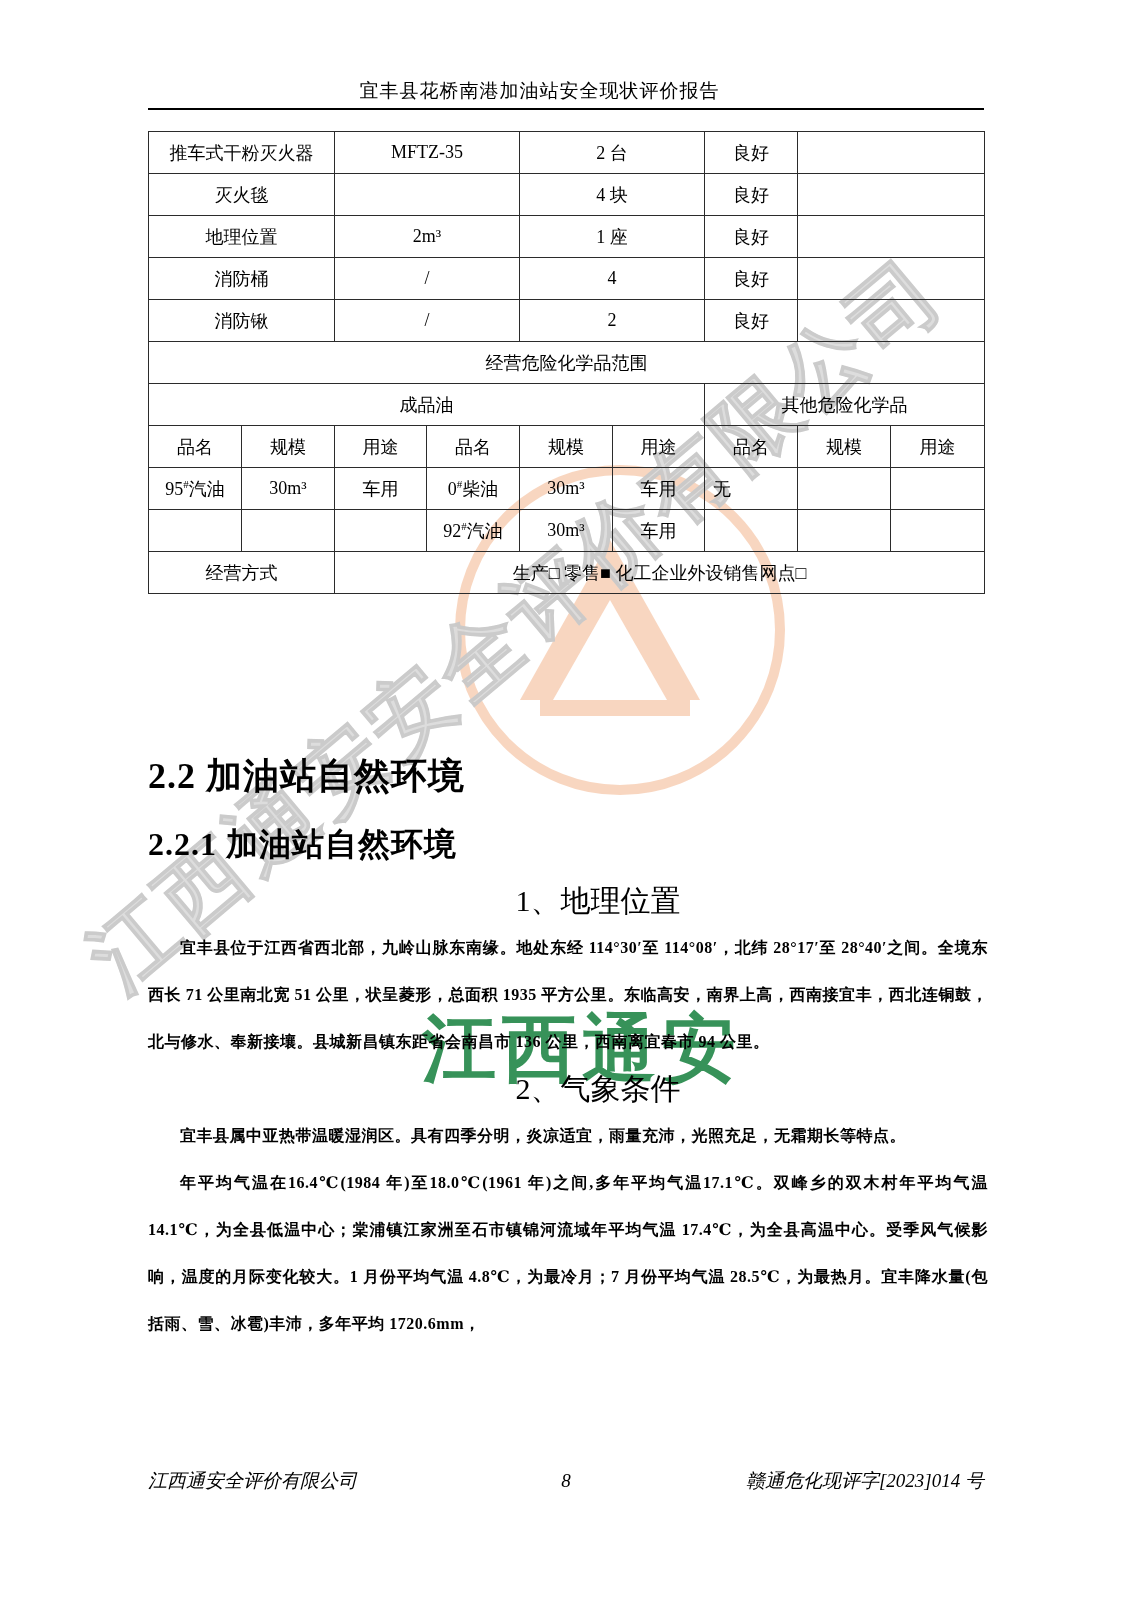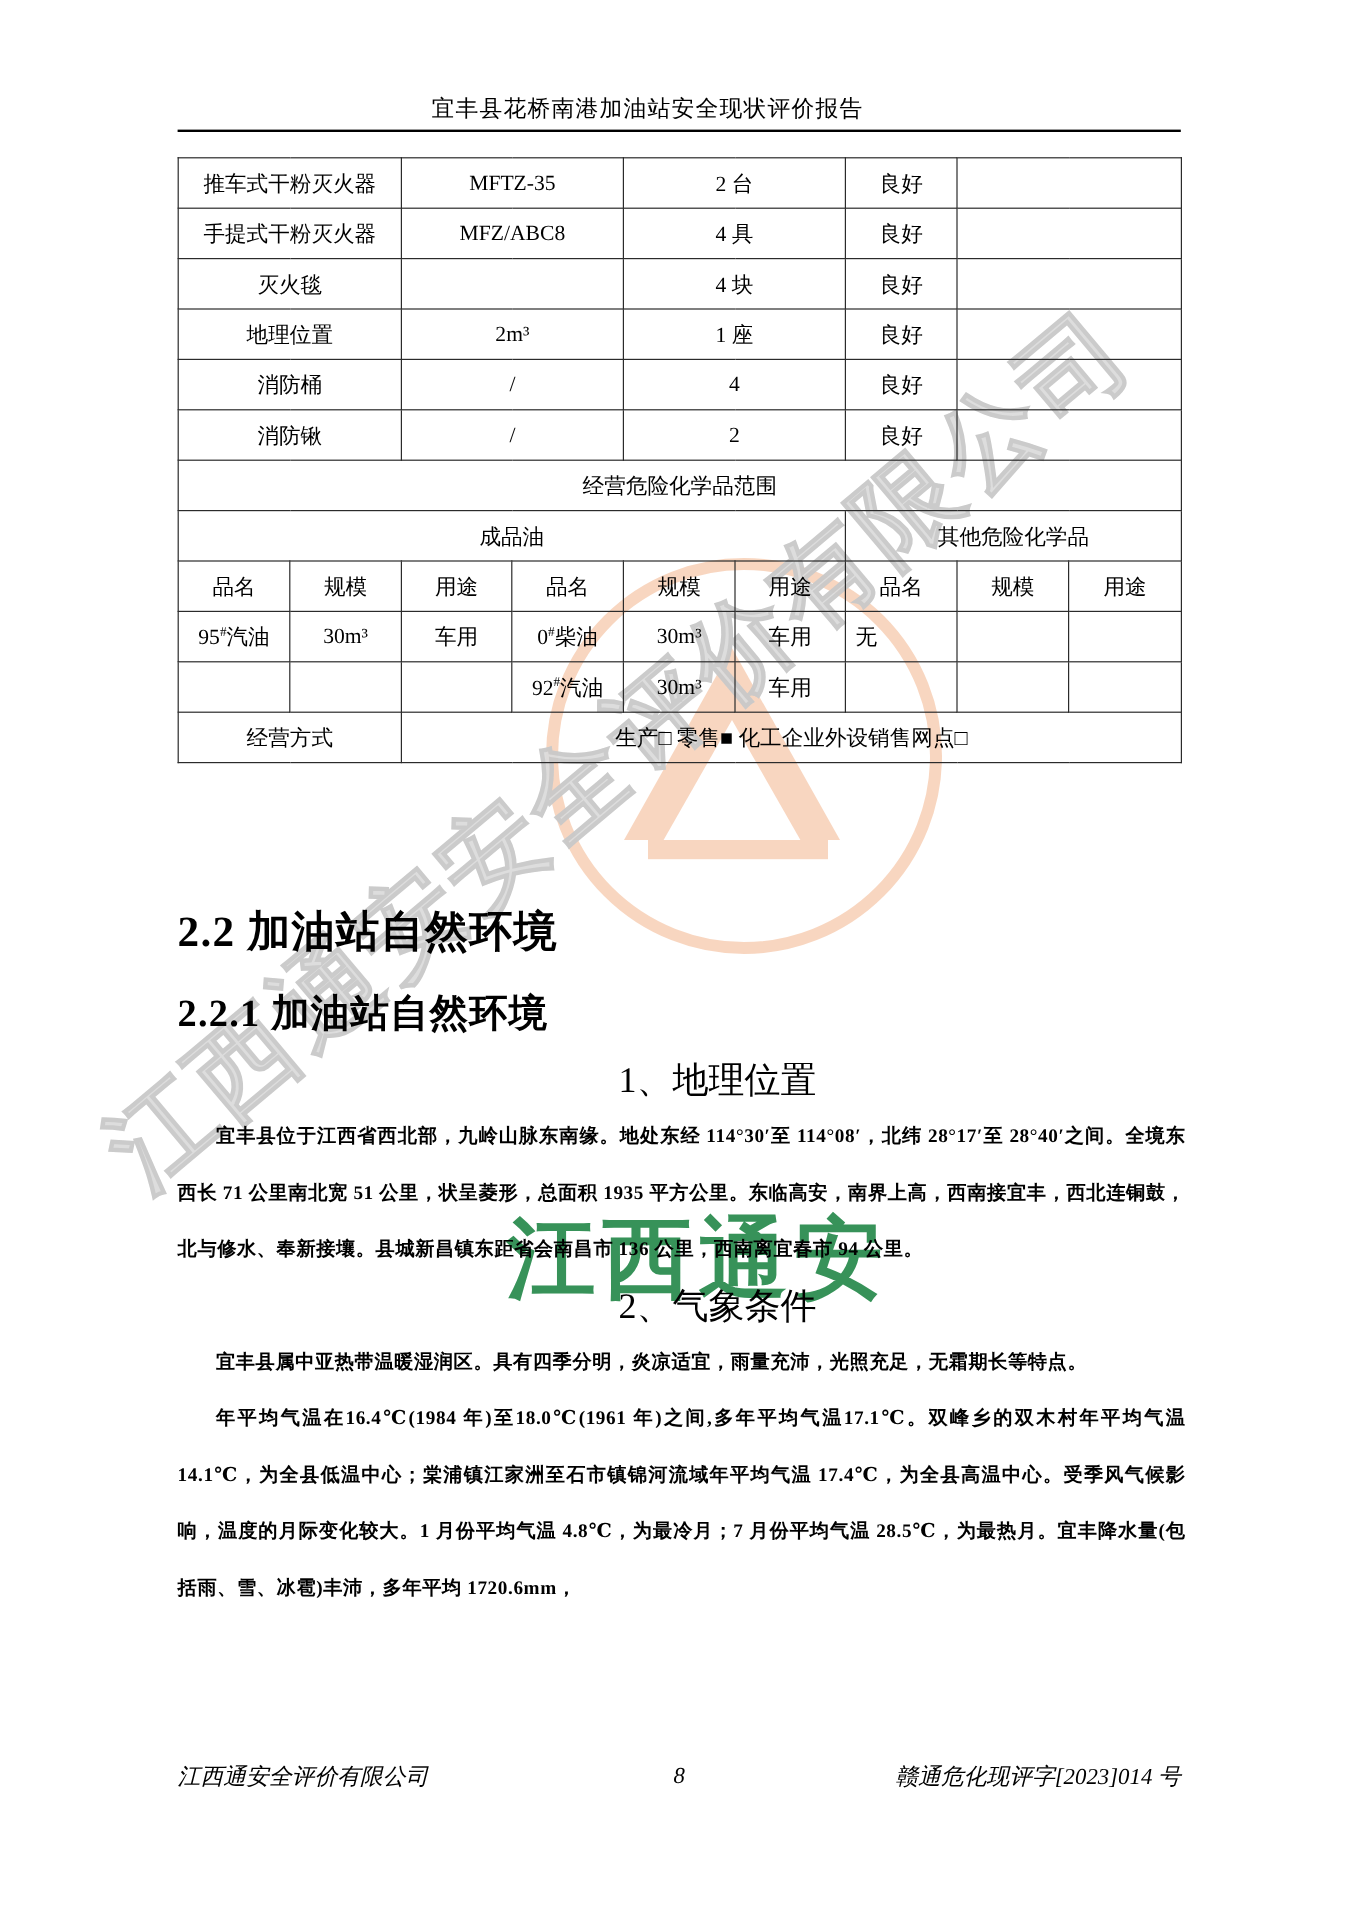"手提式干粉灭火器" tr { html: <tr> <td>手提式干粉灭火器</td> <td>MFZ/ABC8</td> <td>4 具</td> <td>良好</td> <td></td> </tr> -> none }
